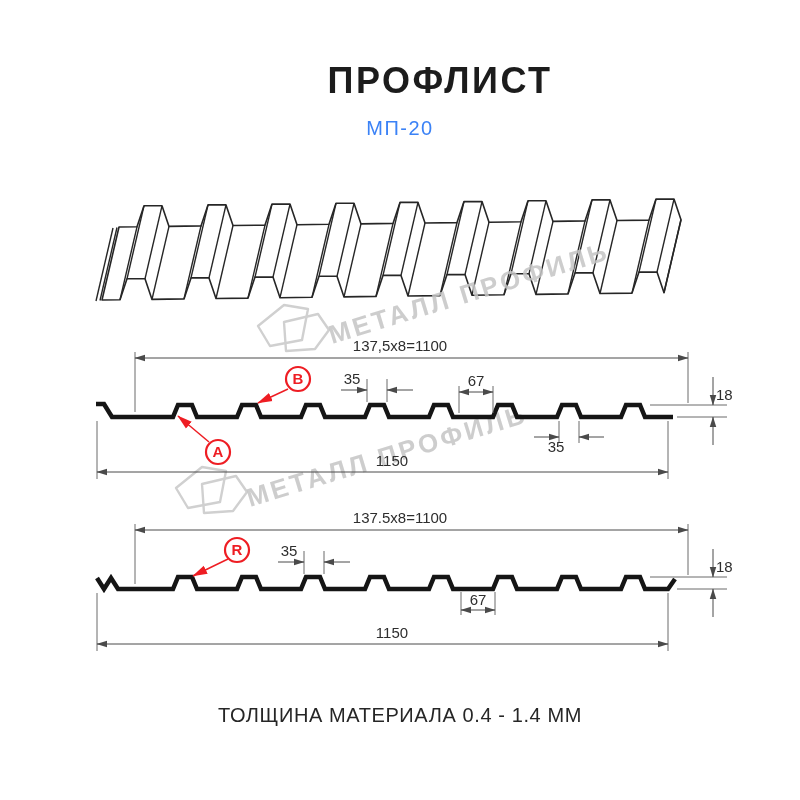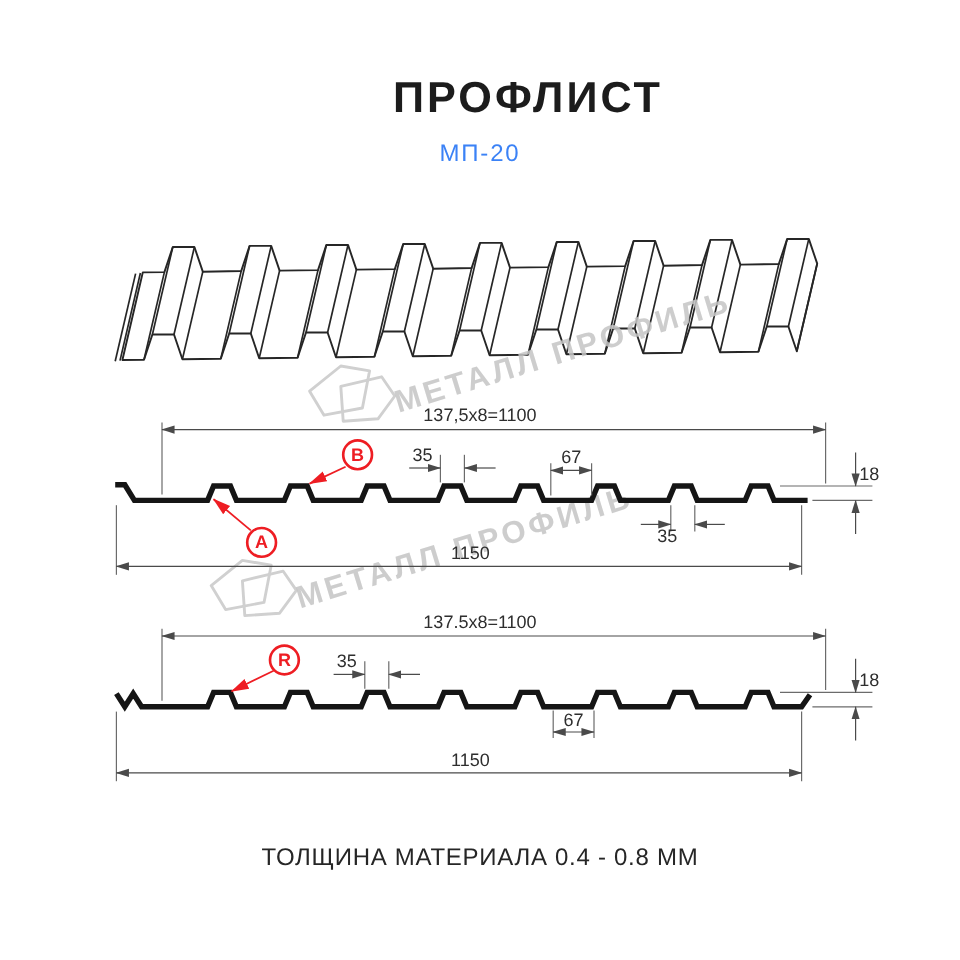"ТОЛЩИНА МАТЕРИАЛА 0.4 - 0.8" div.hdr { text: 0.8 -> 1.4 }
